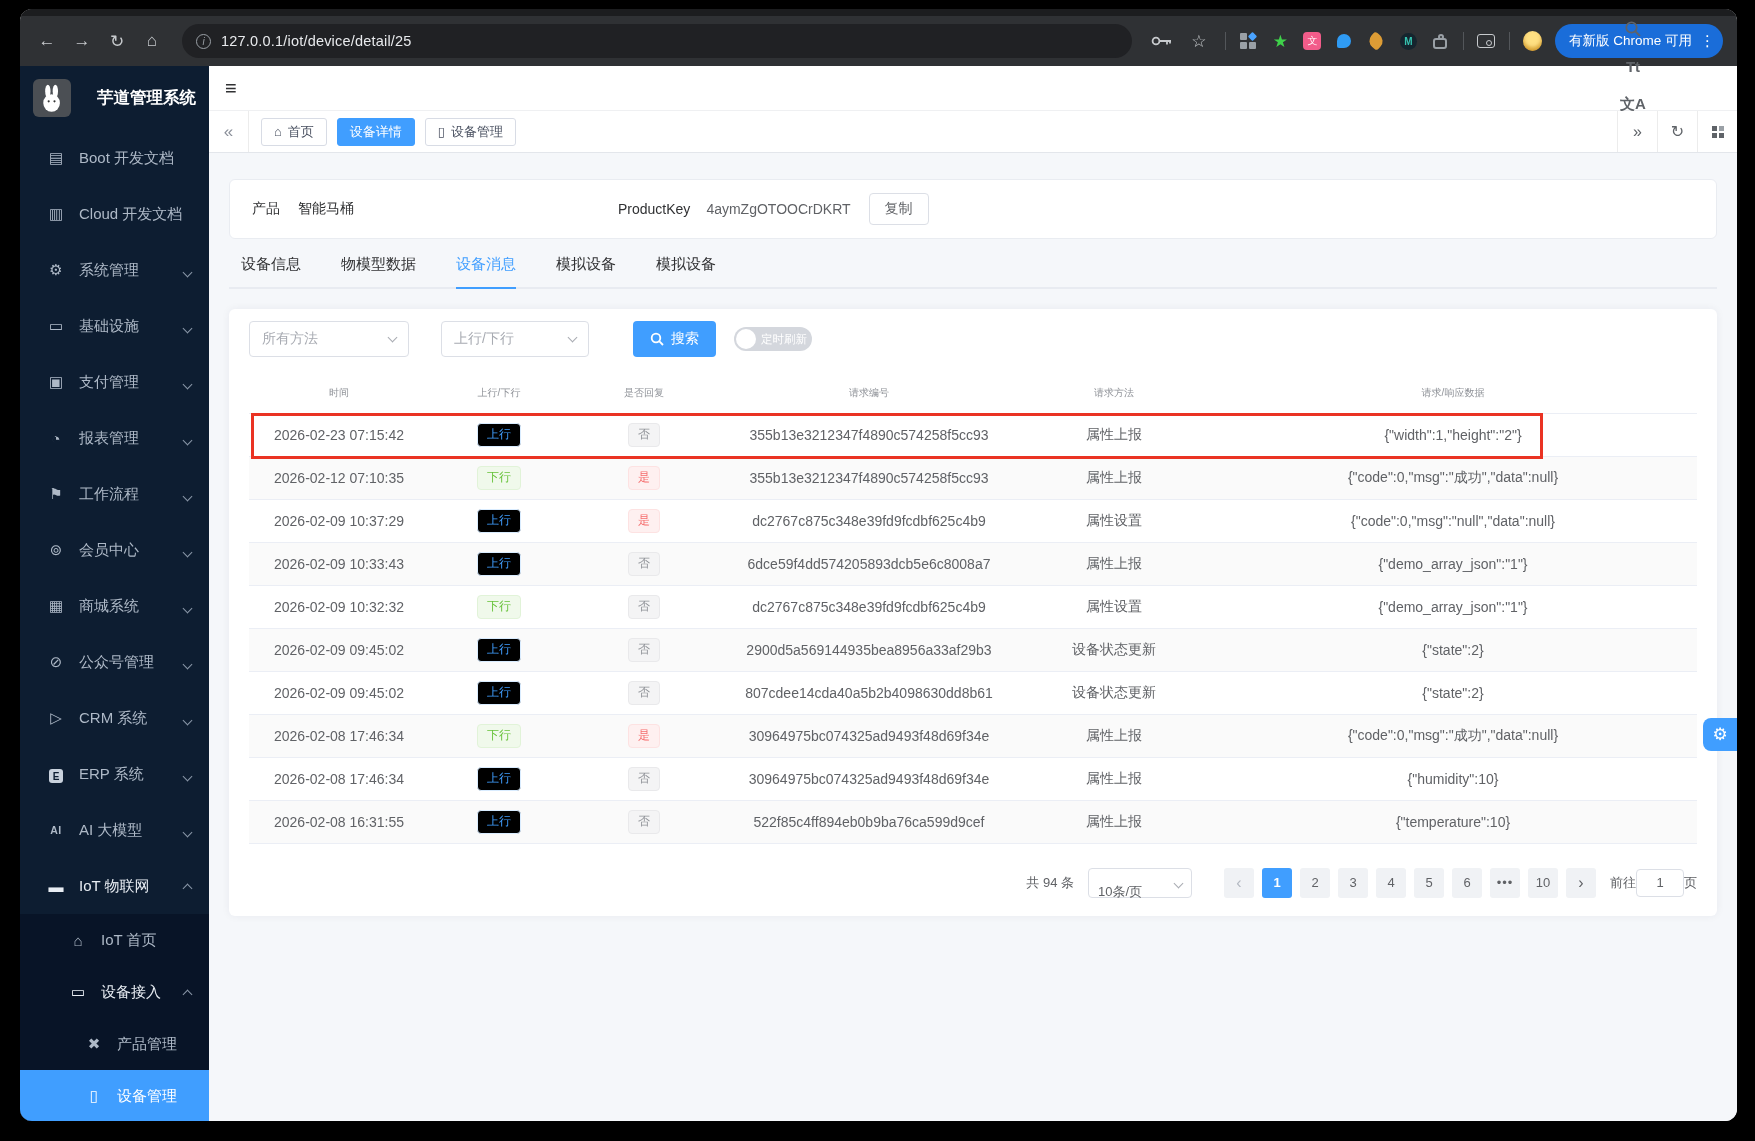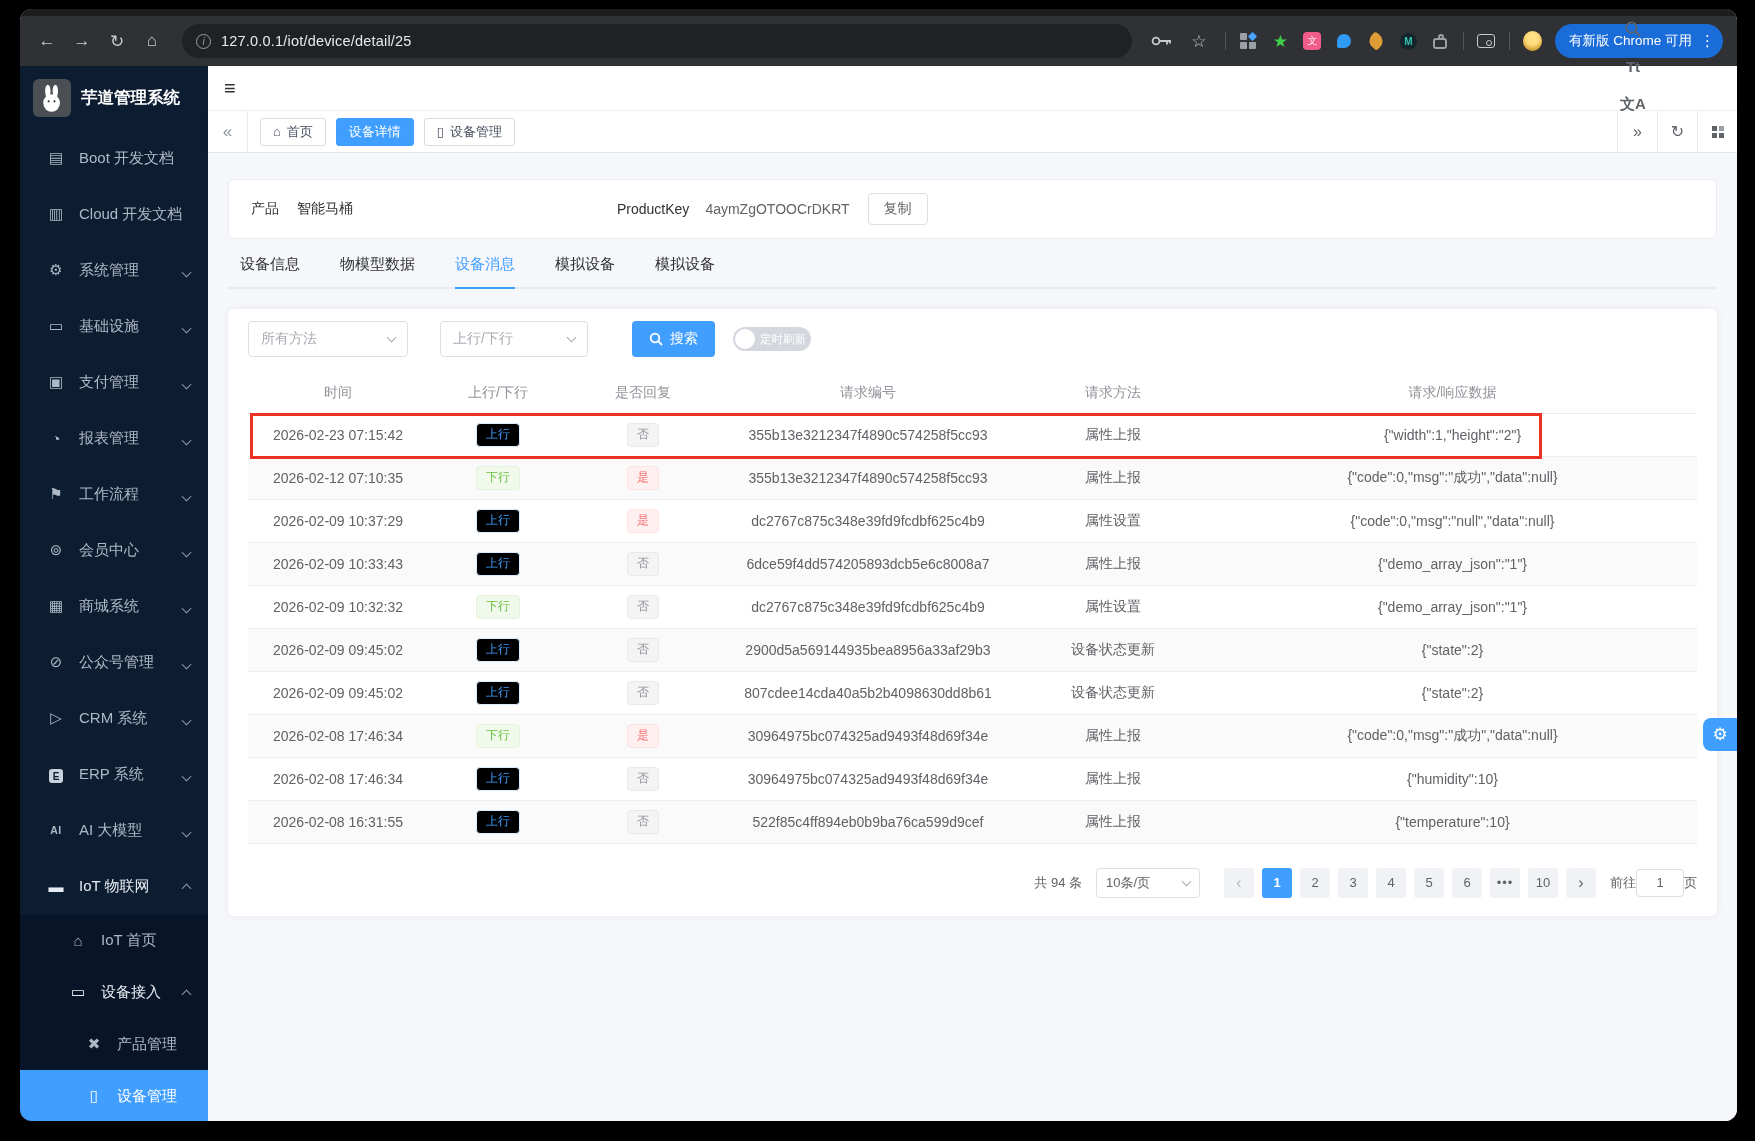"芋道管理系统" .logo-row { gap: 10px -> 26px }
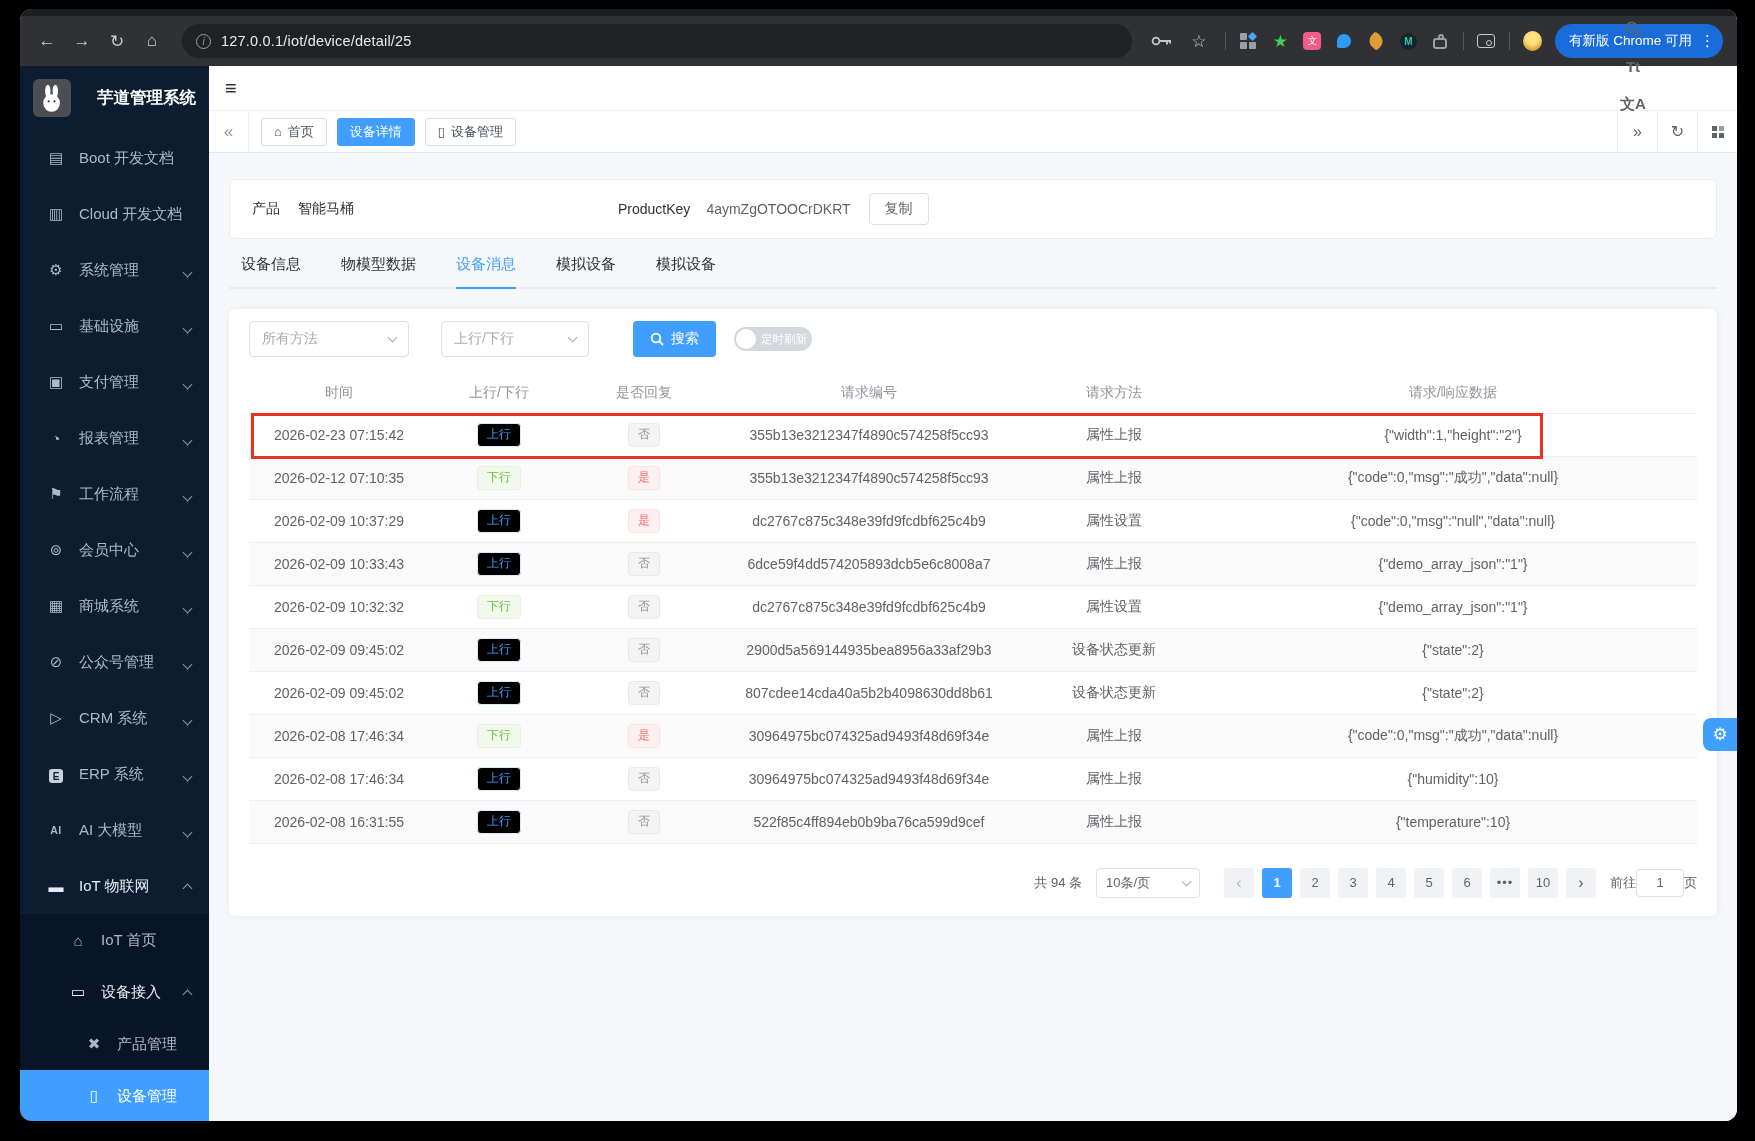"时间" th { font-size: 14px -> 10px }
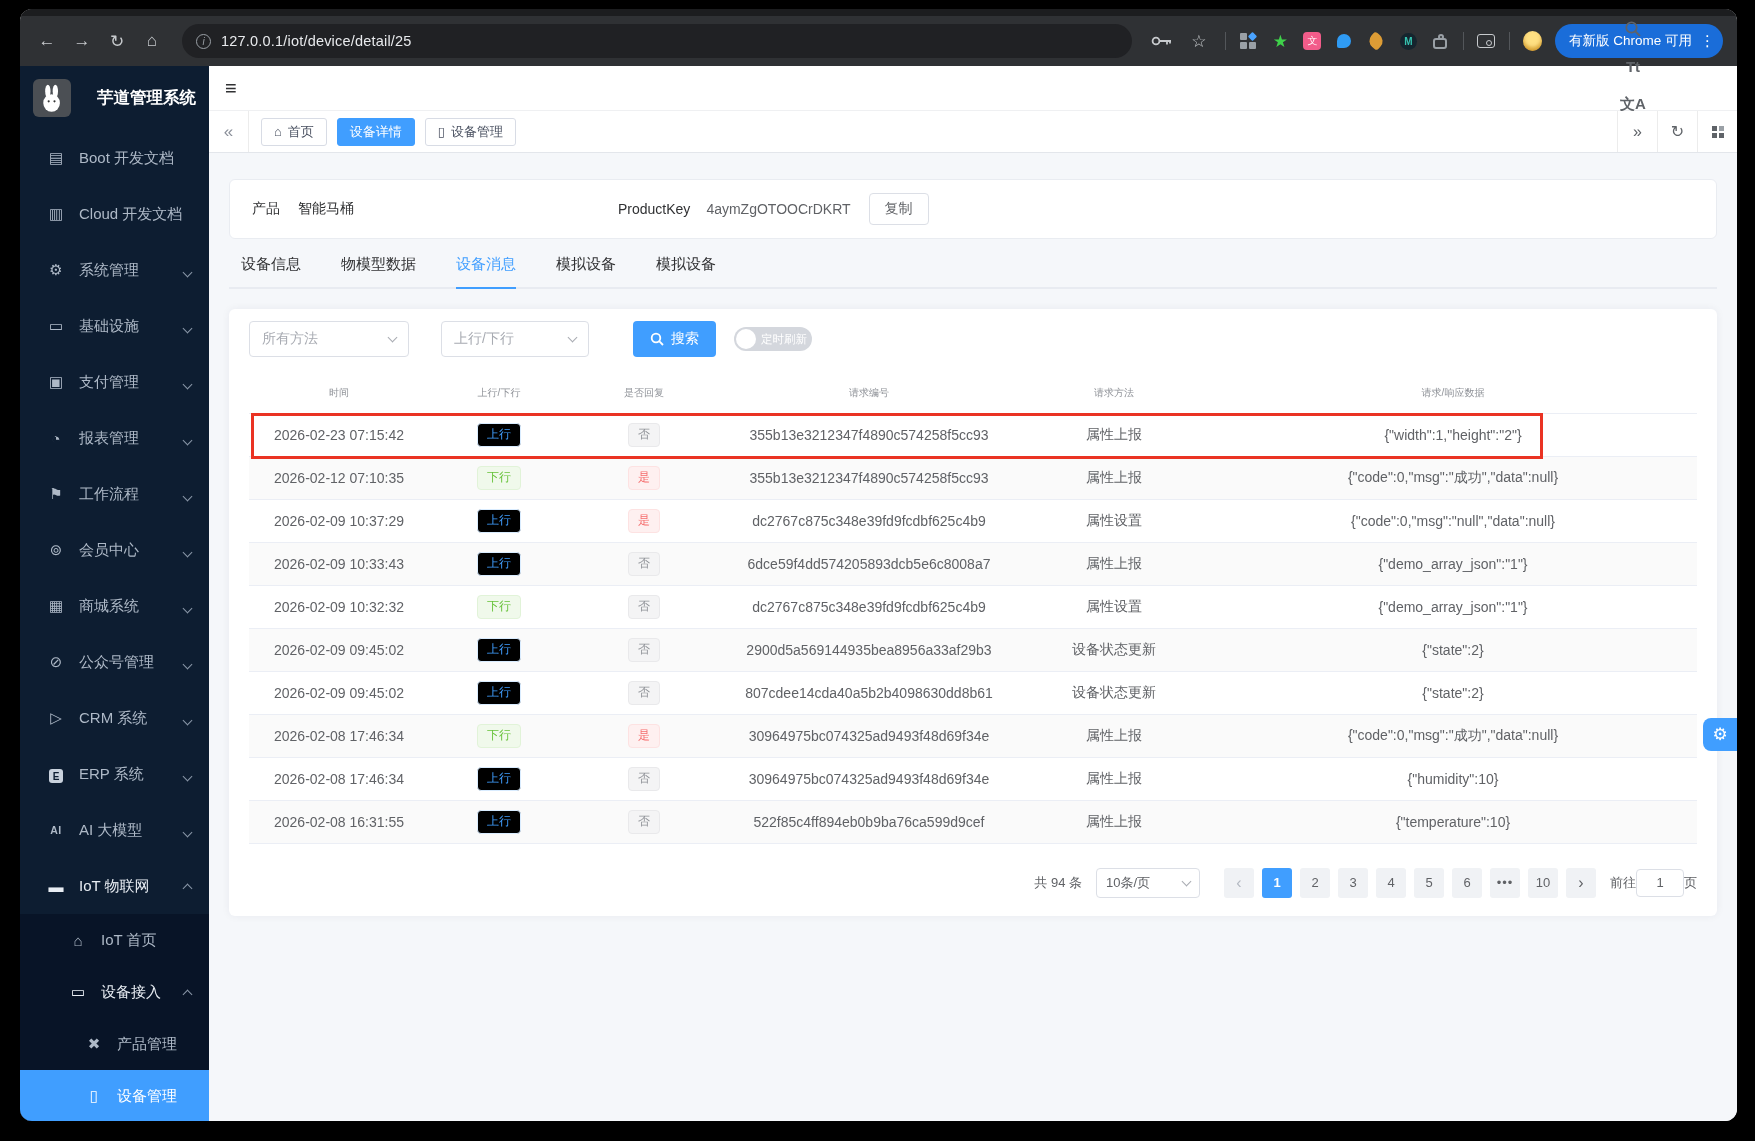"10条/页" .size-select { align-items: center -> none; margin-right: 20px -> 28px }
